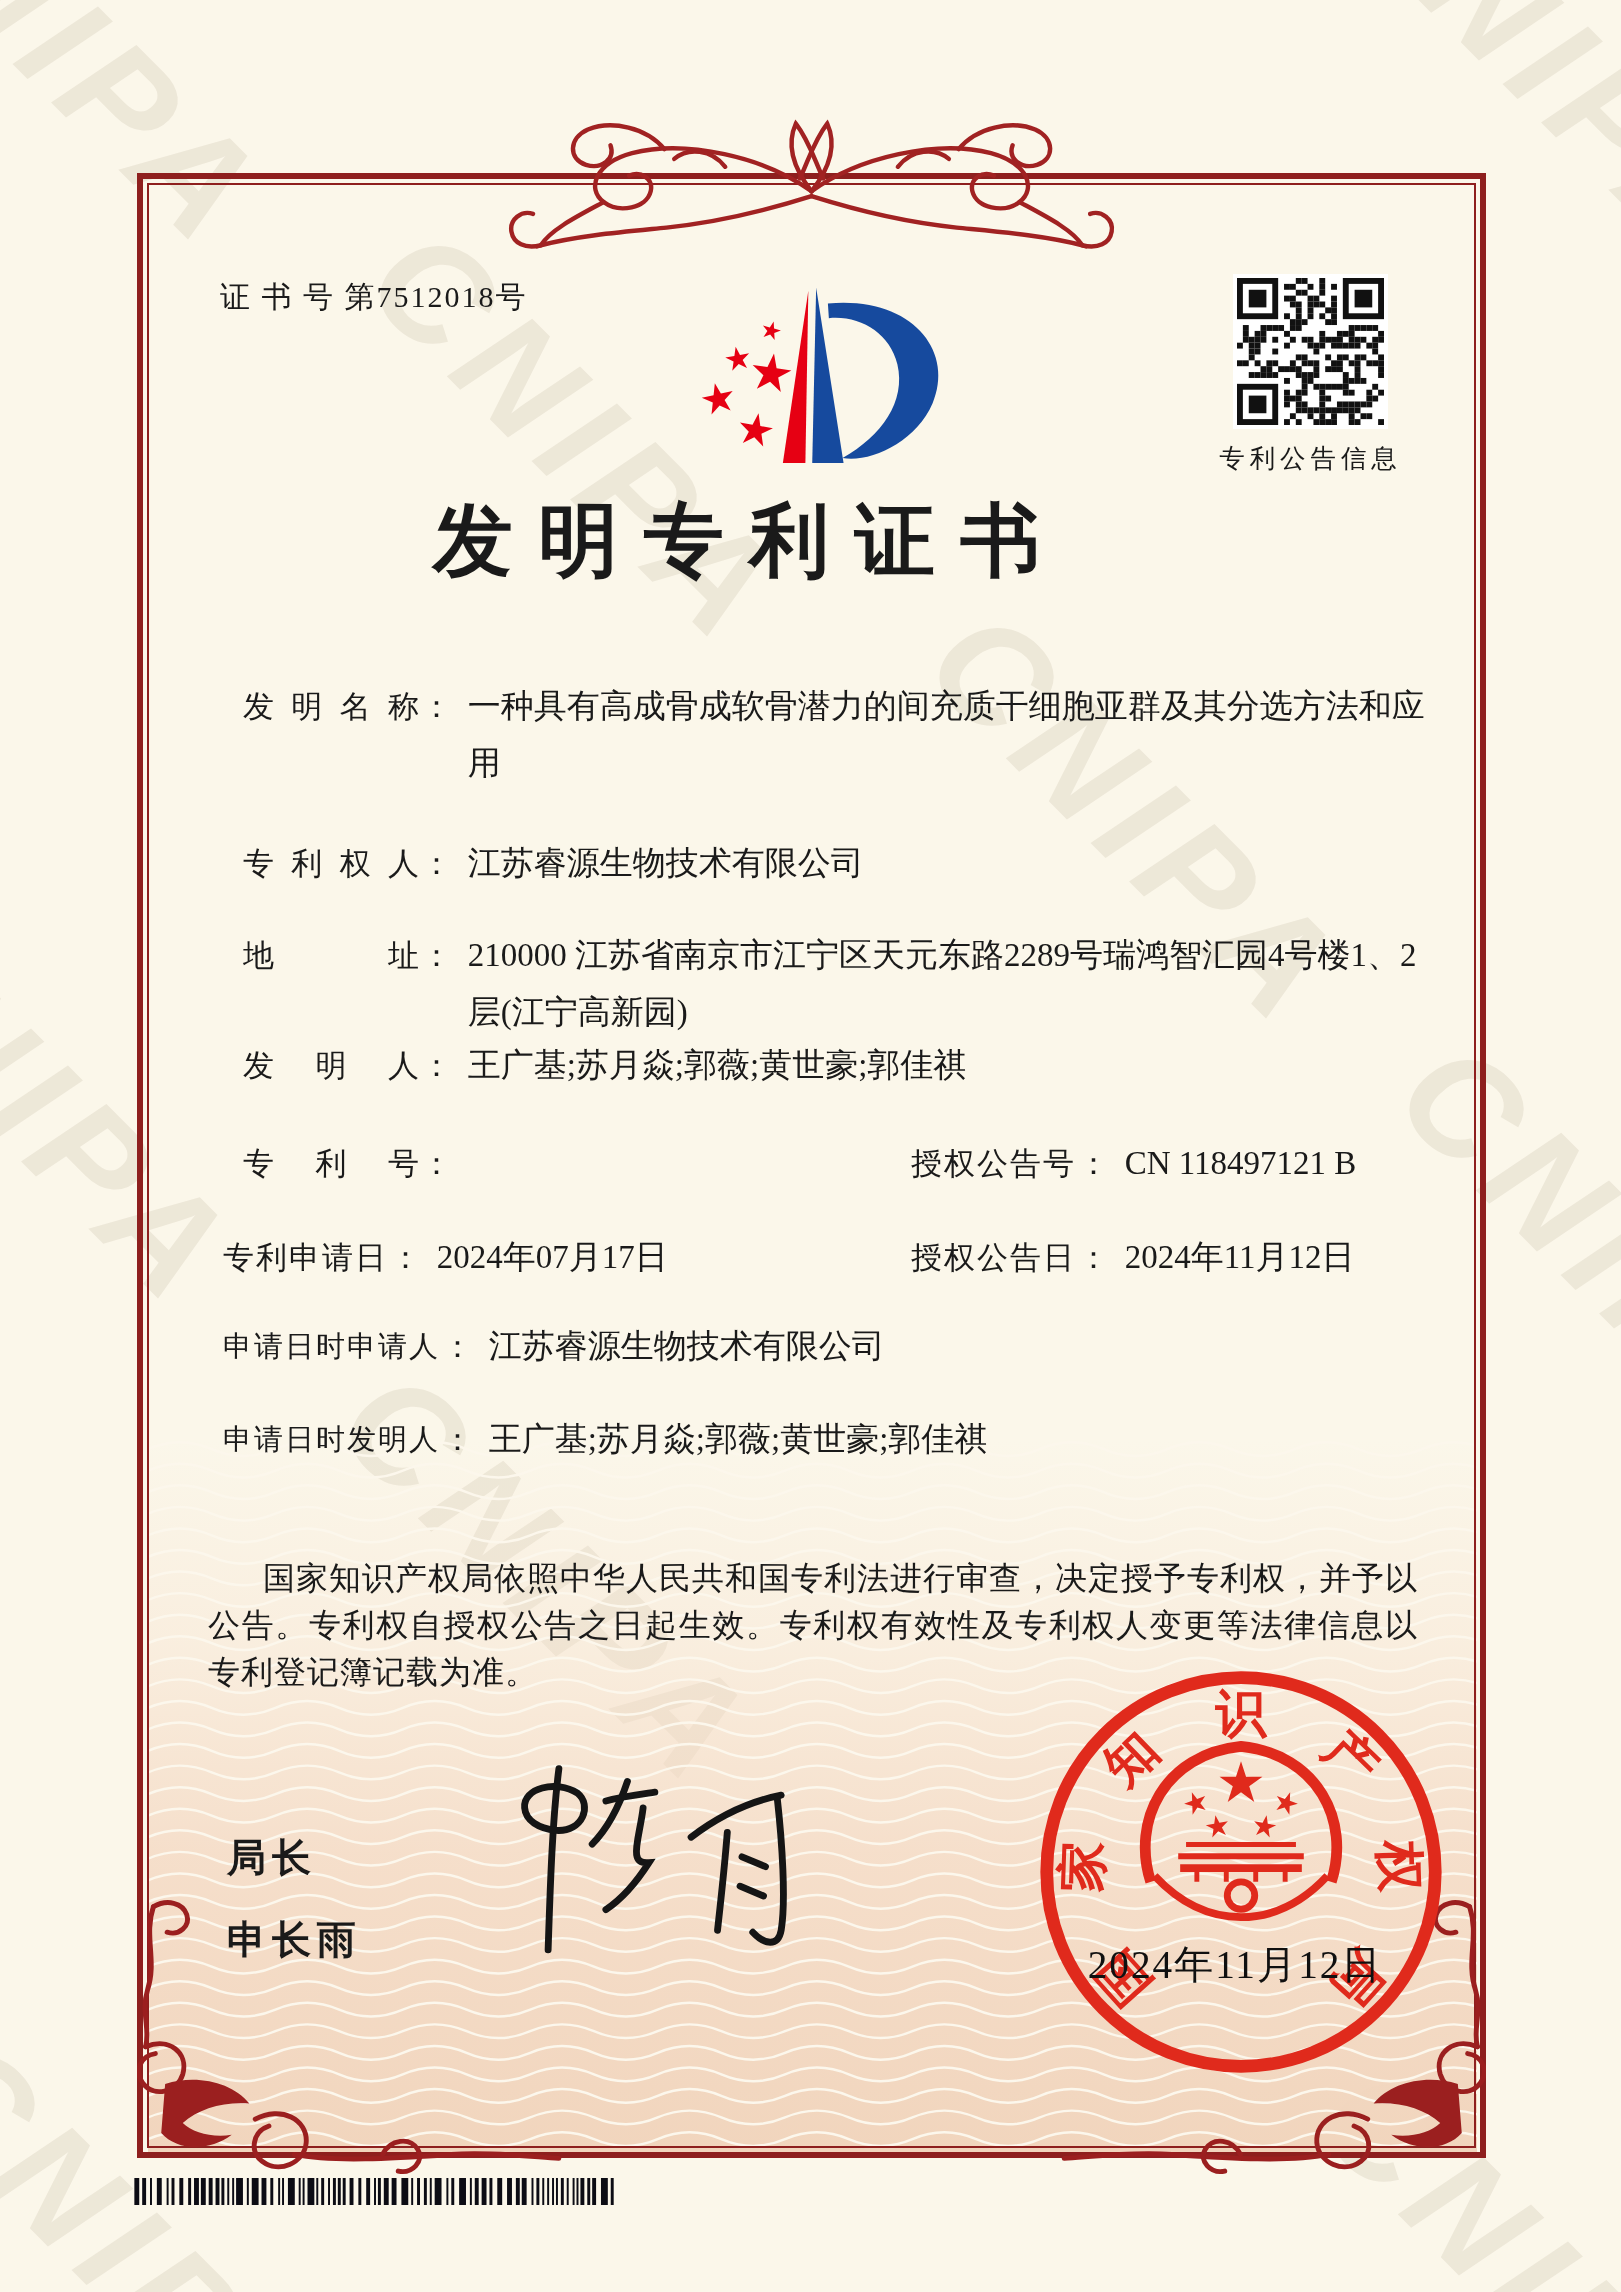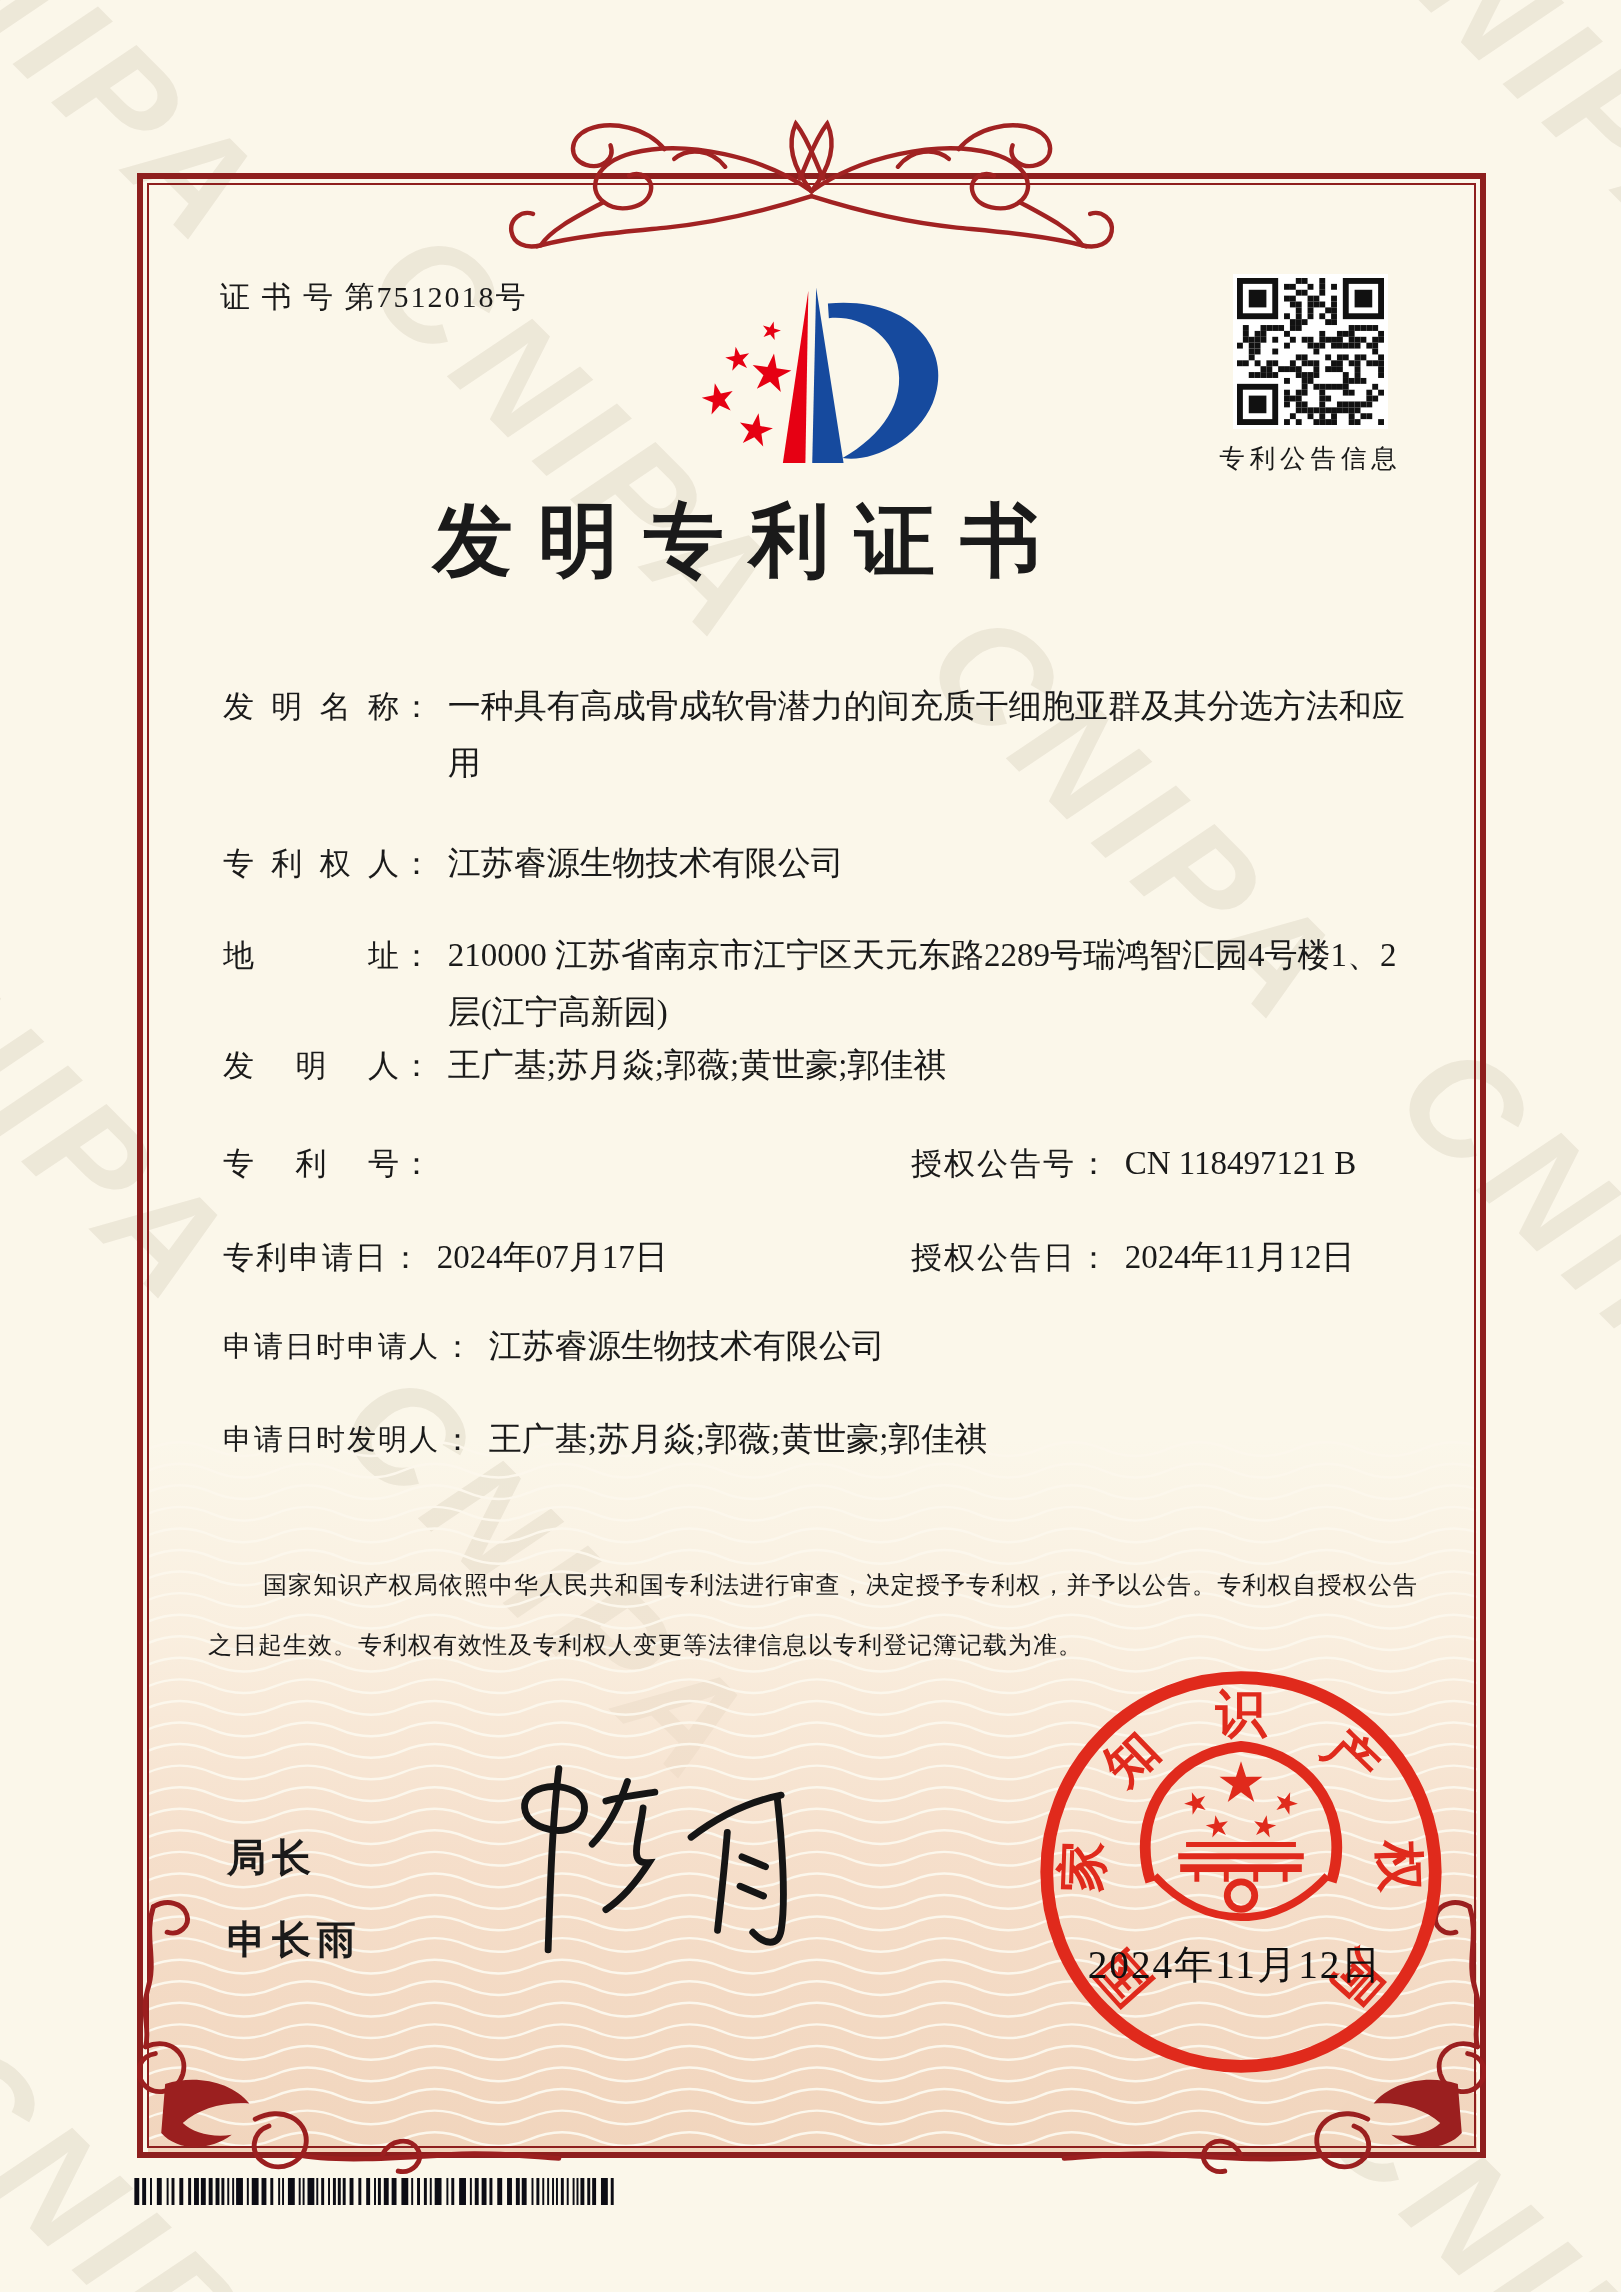"发明名称" .lbl.spread { margin-left: none -> 20px }
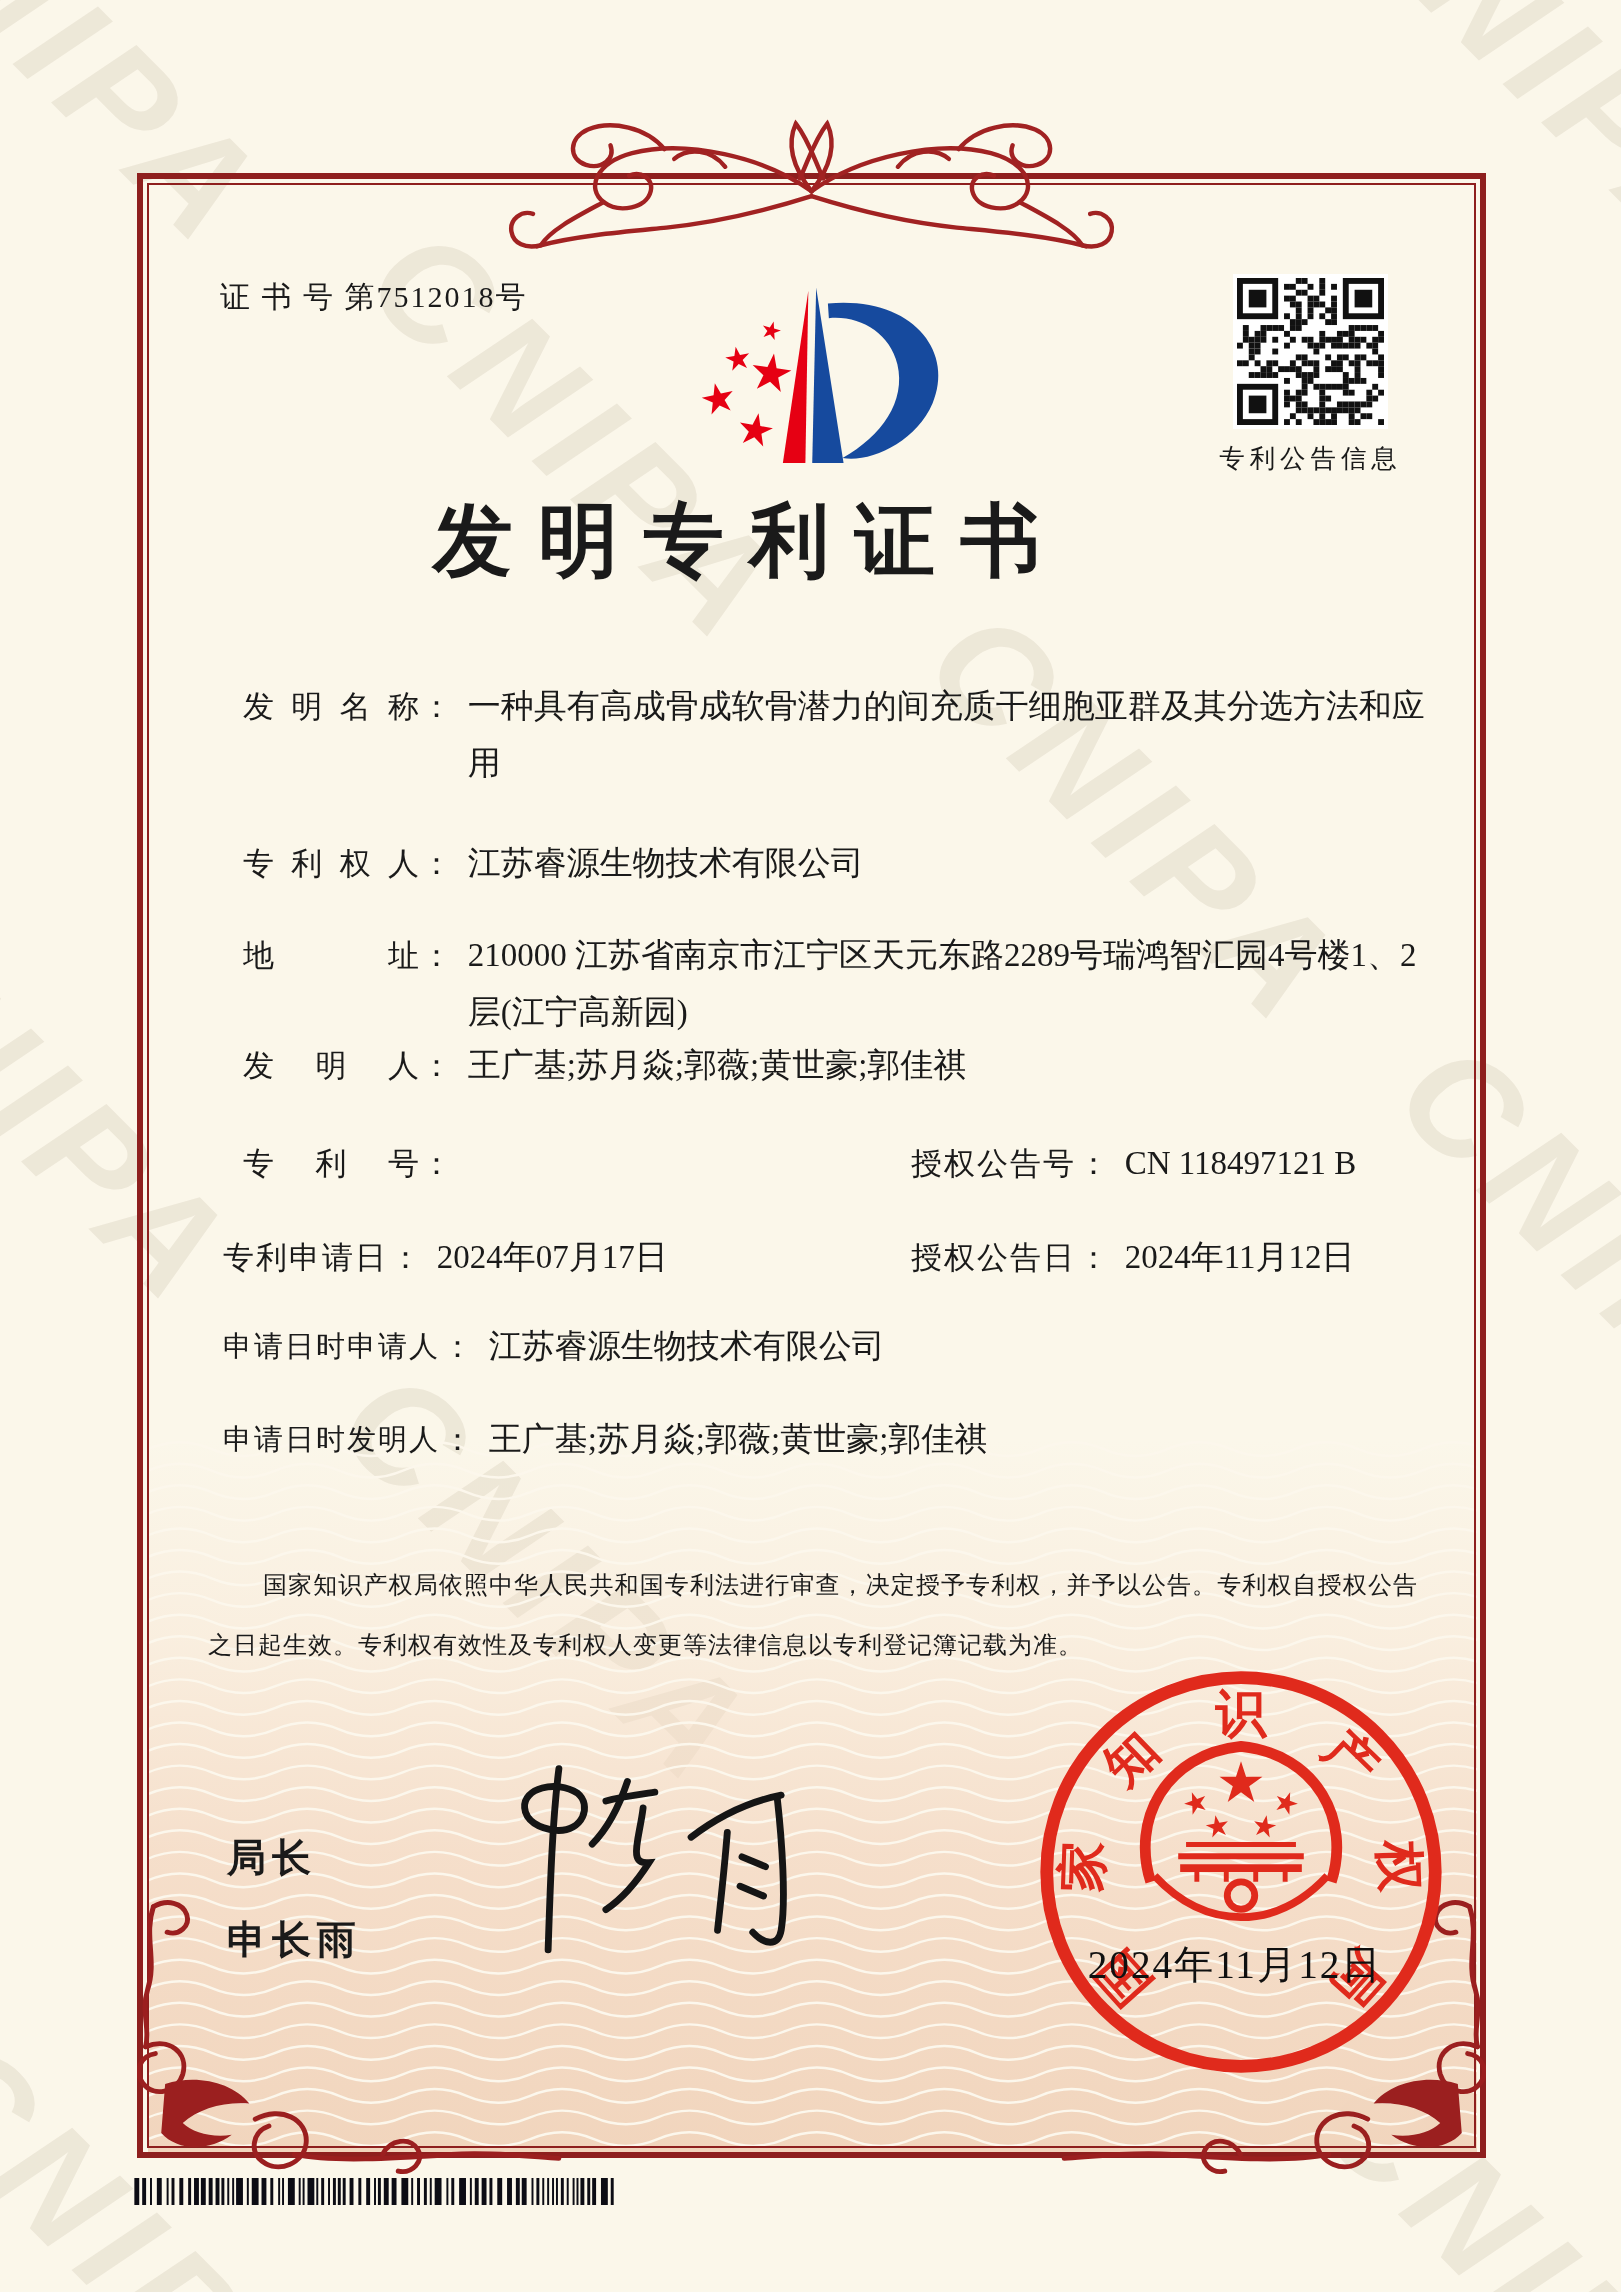"国家知识产权局依照中华人民共和国专利法进行审查，决定授予专利权，并予以公告。专利" .legal { font-size: 24px -> 32px; line-height: 60px -> 47px }
